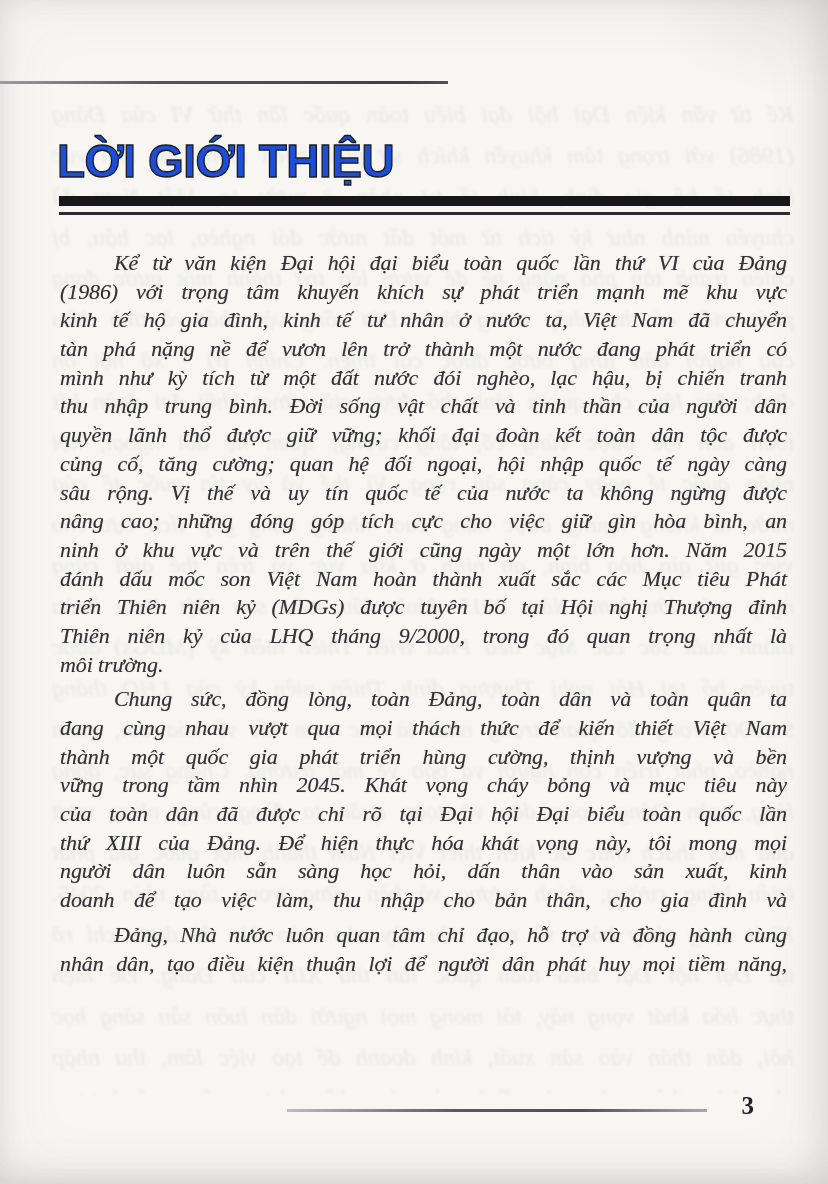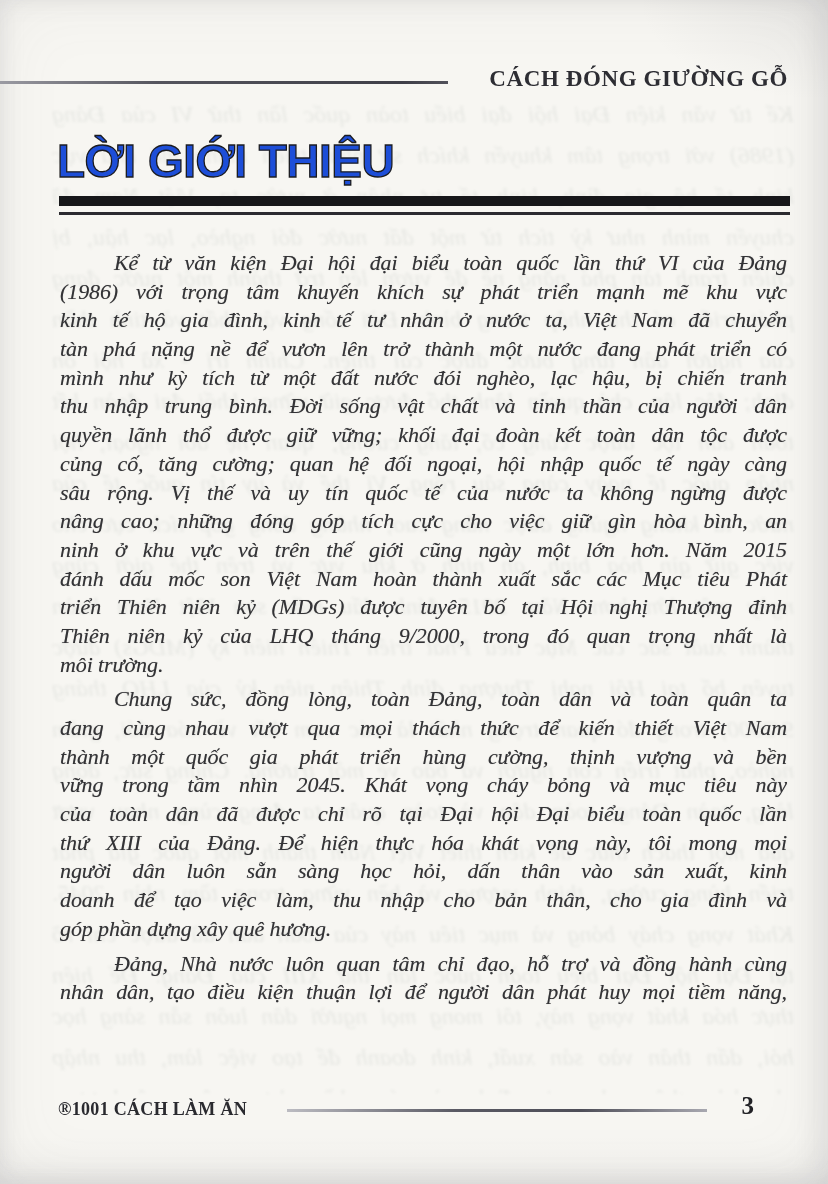"CÁCH ĐÓNG GIƯỜNG GỖ" div.running-title { html: <div>CÁCH ĐÓNG GIƯỜNG GỖ</div> -> none }
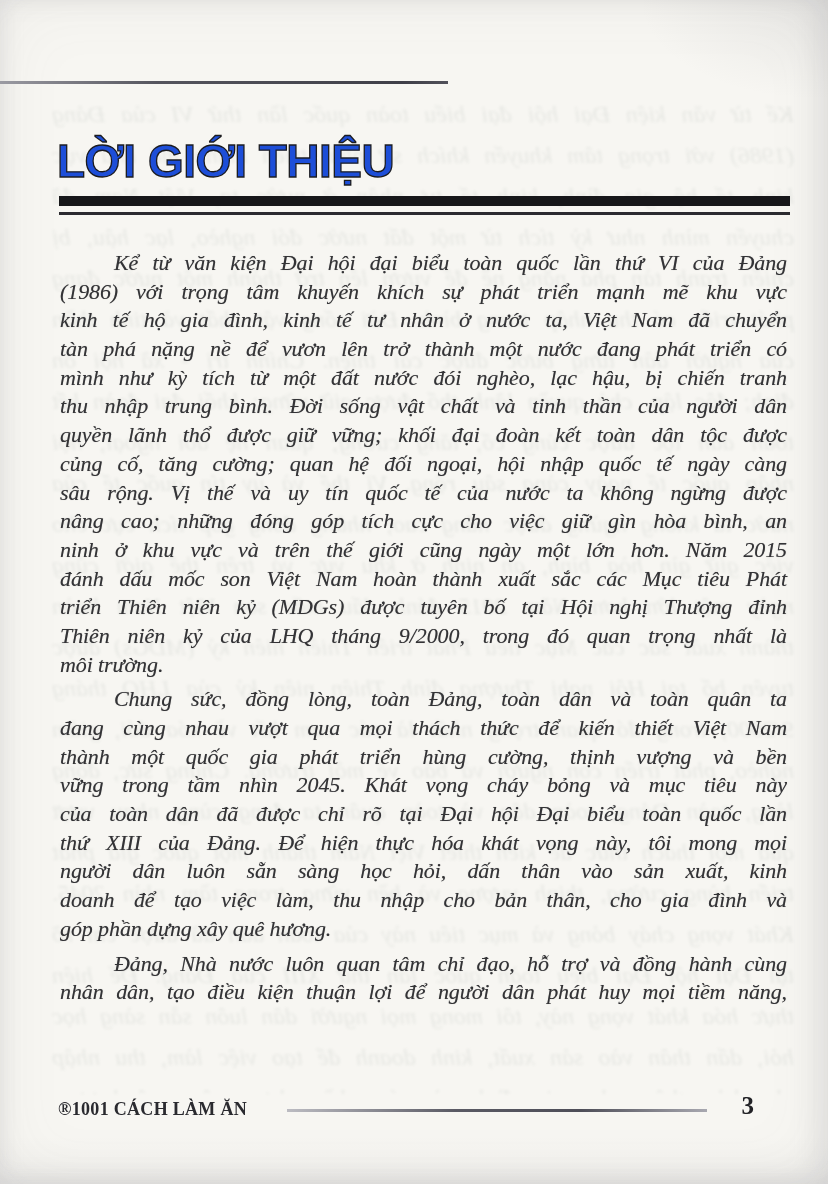"góp phần dựng xây quê" div.line { html: <div>góp phần dựng xây quê hương.</div> -> none }
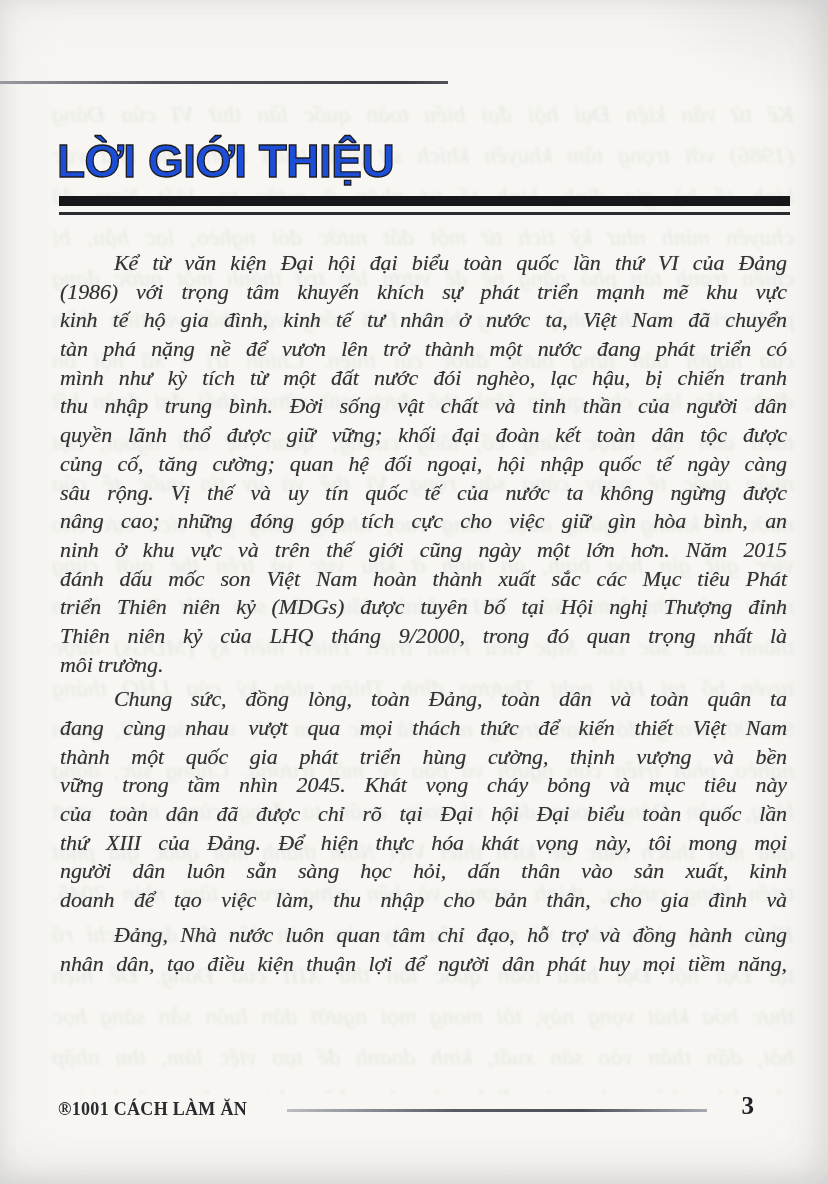"®1001 CÁCH LÀM ĂN" span.imprint { html: <span>®1001 CÁCH LÀM ĂN</span> -> none }
